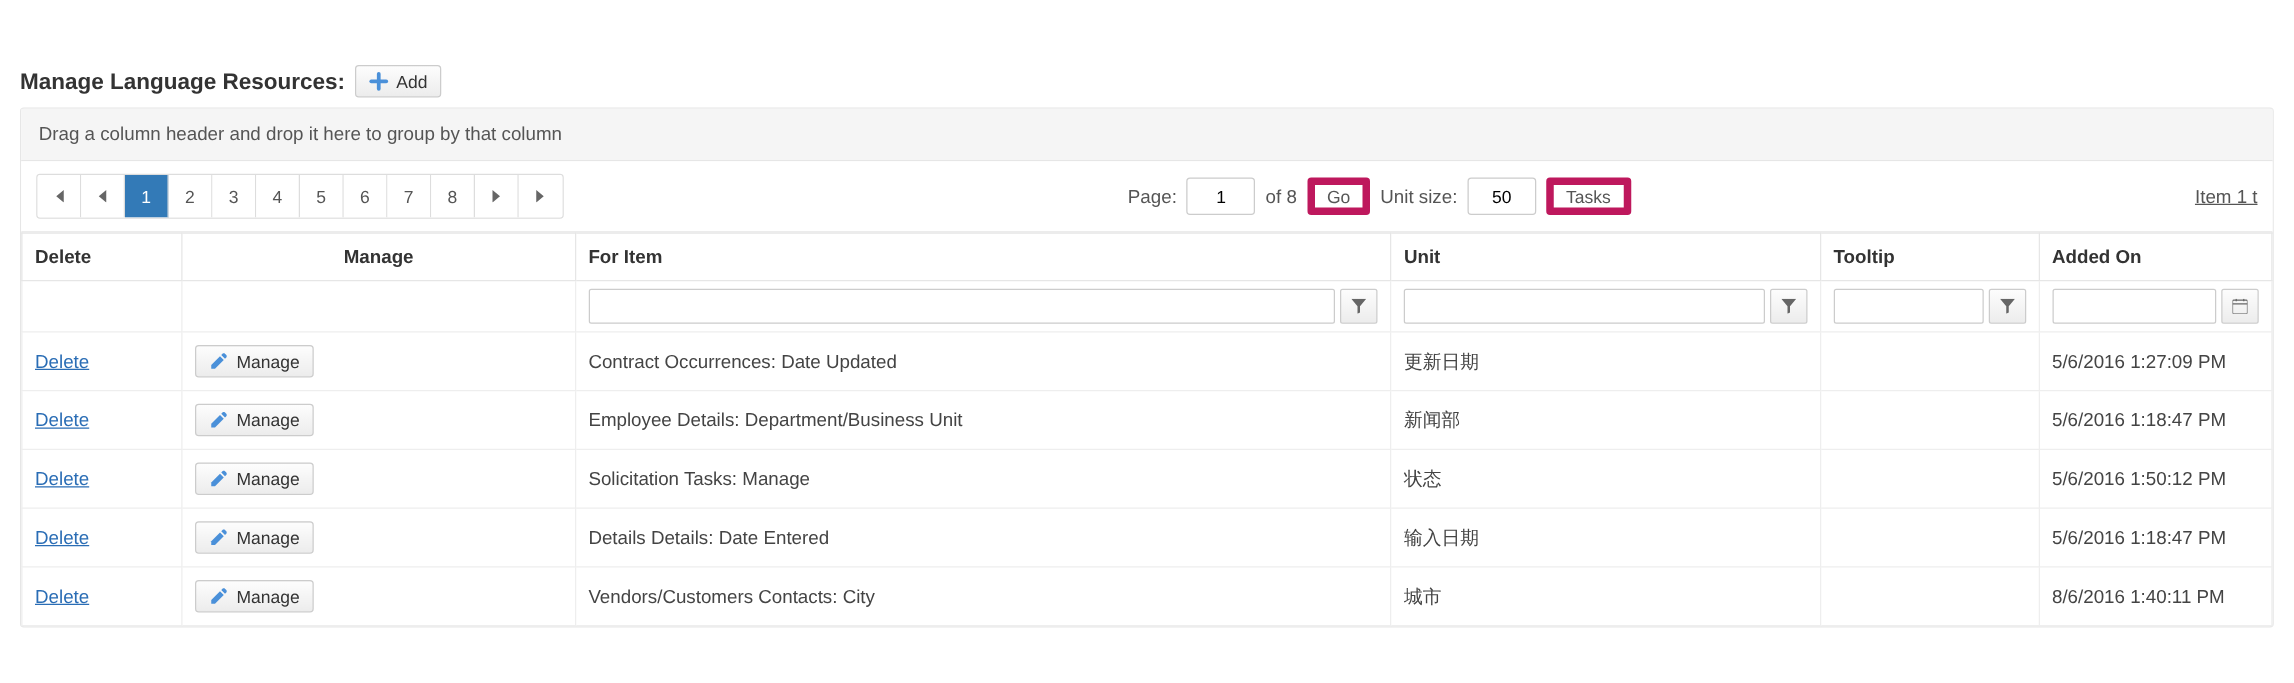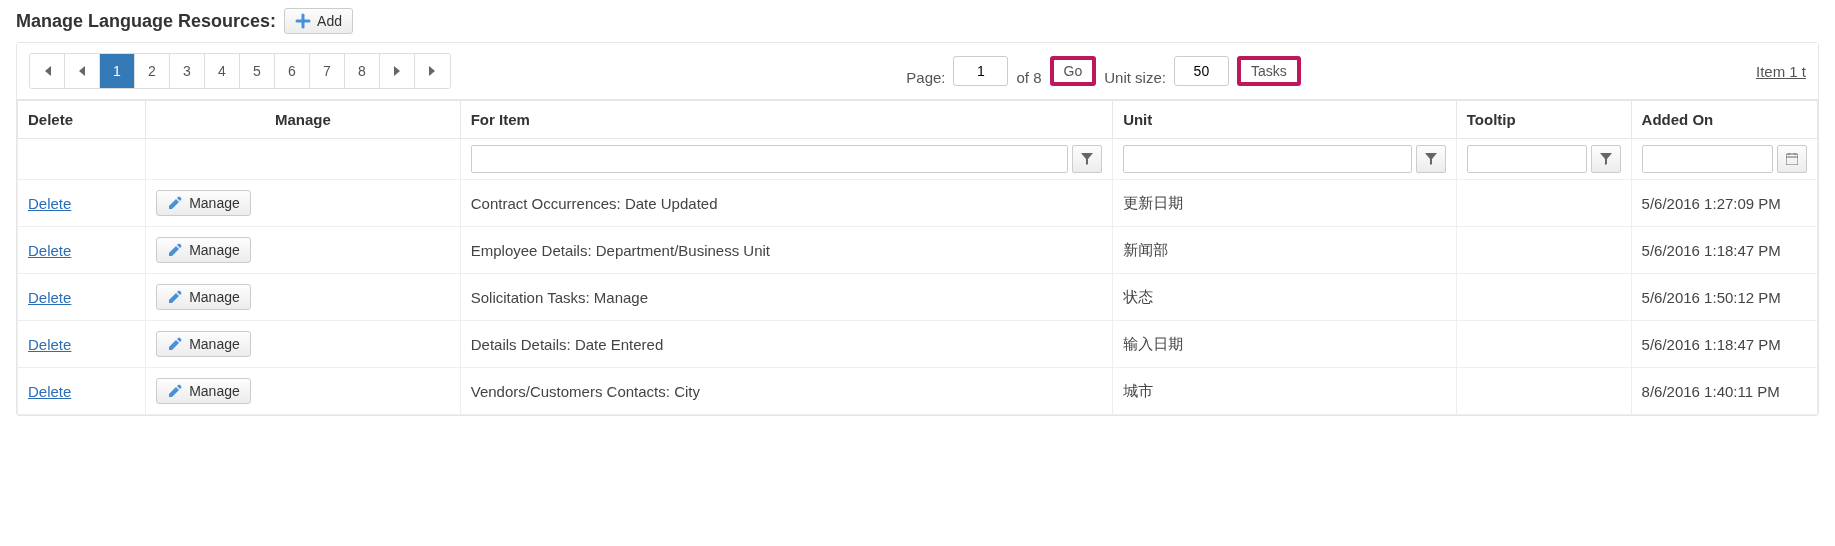"Manage Language Resources:" .page { margin-top: none -> 44px }
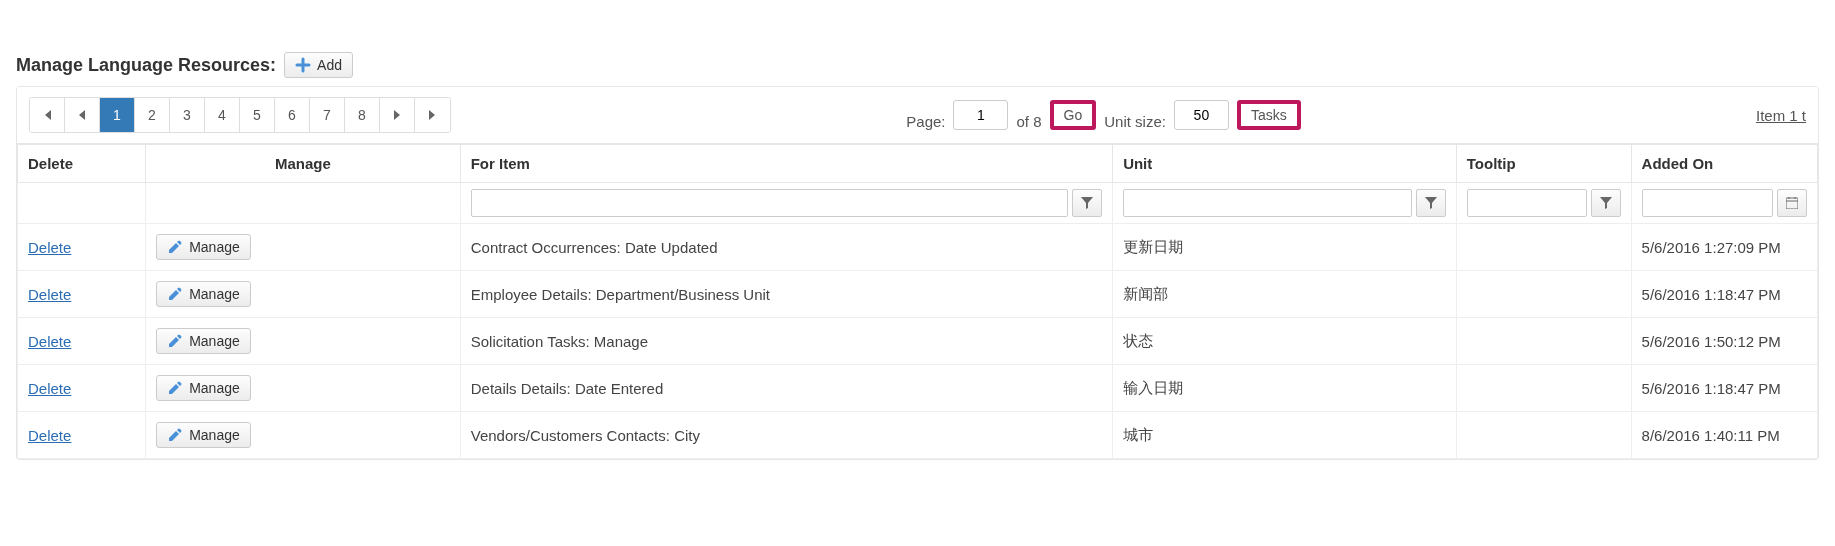"Drag a column header and" div.group-bar { html: none -> <div>Drag a column header and drop it here to group by that column</div> }
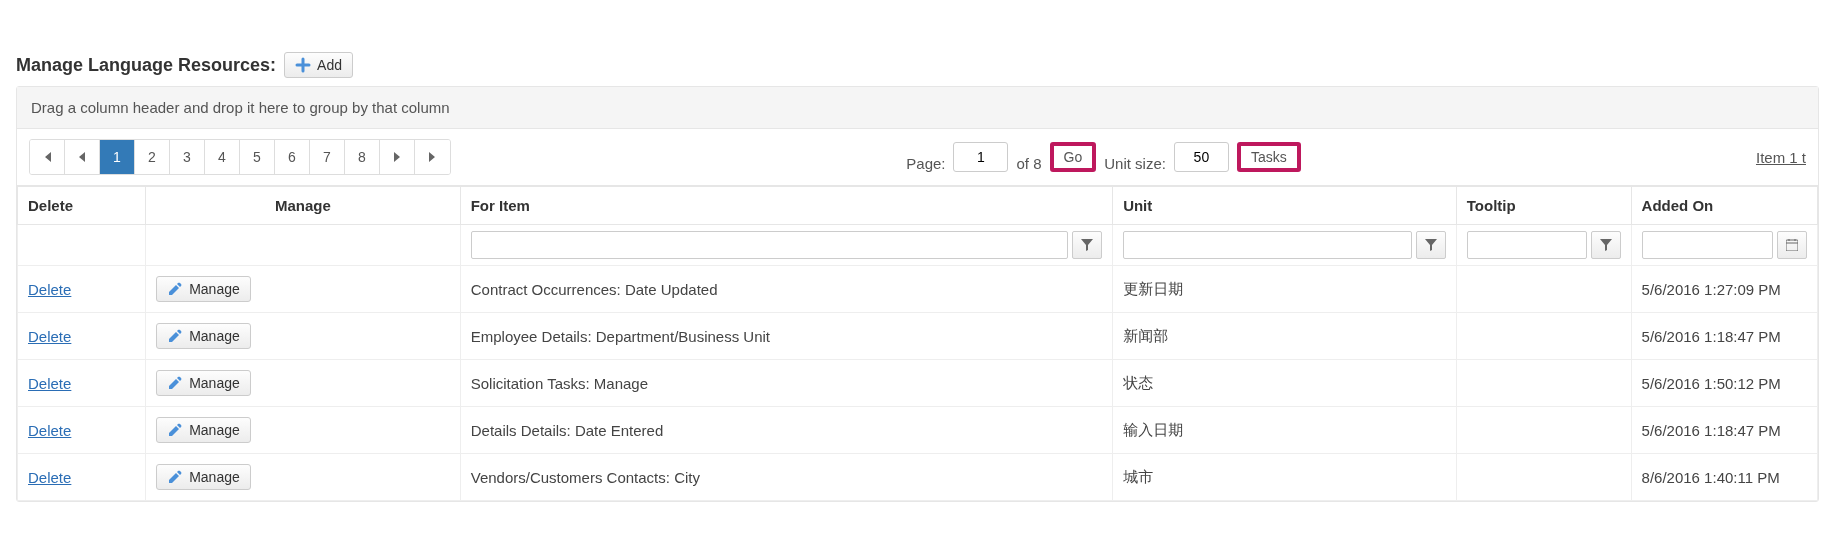"Page:" .pager-center { align-items: flex-end -> center }
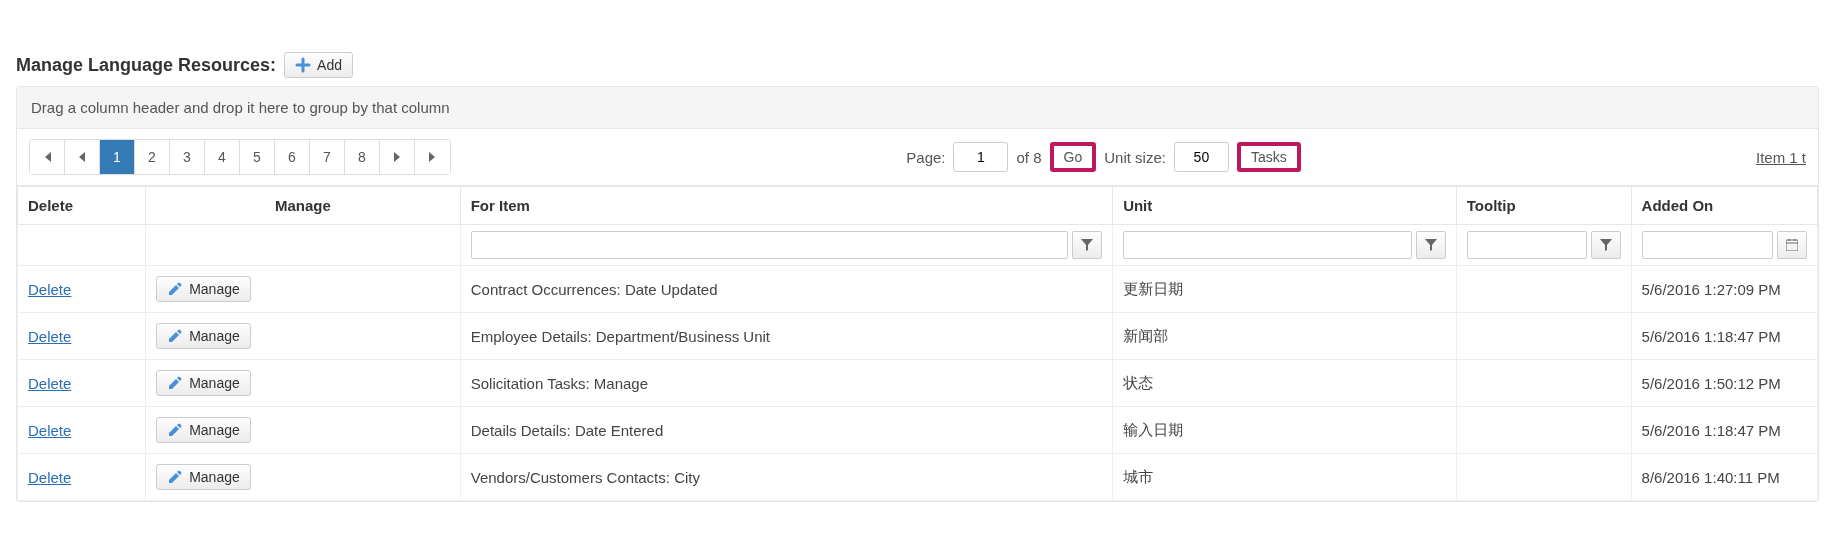"Go" .btn-plain { border: 4px solid #be185d -> 6px solid #be185d }
